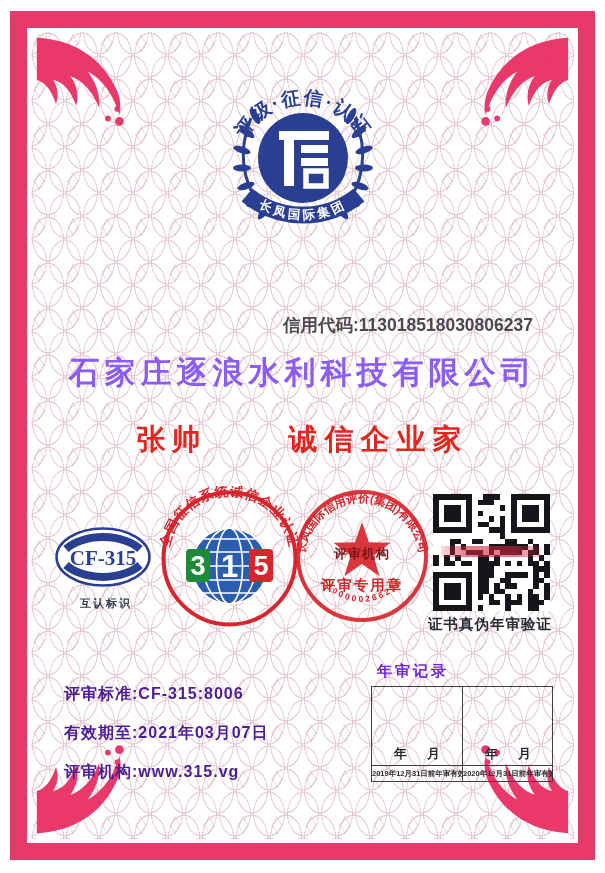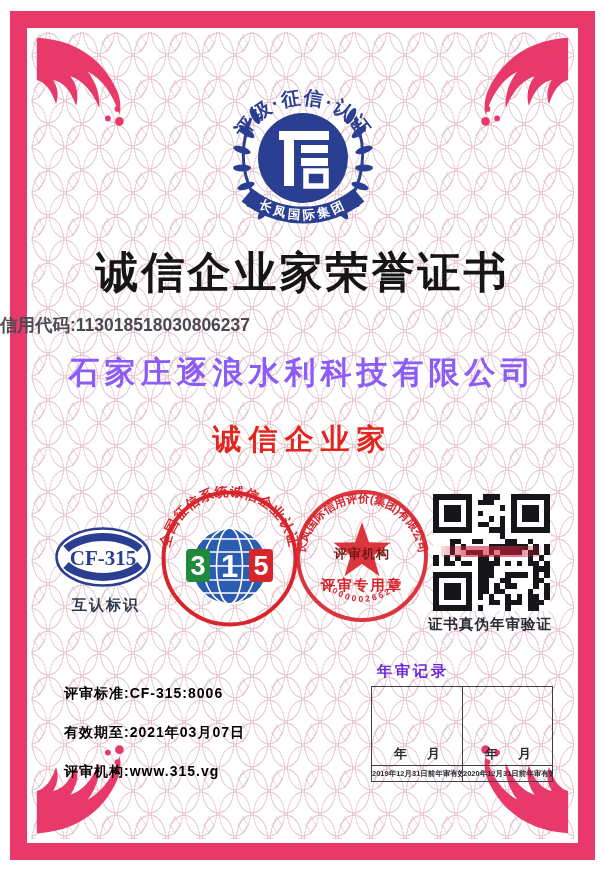"诚信企业家荣誉证书" div.abs { html: <div>诚信企业家荣誉证书</div> -> none }
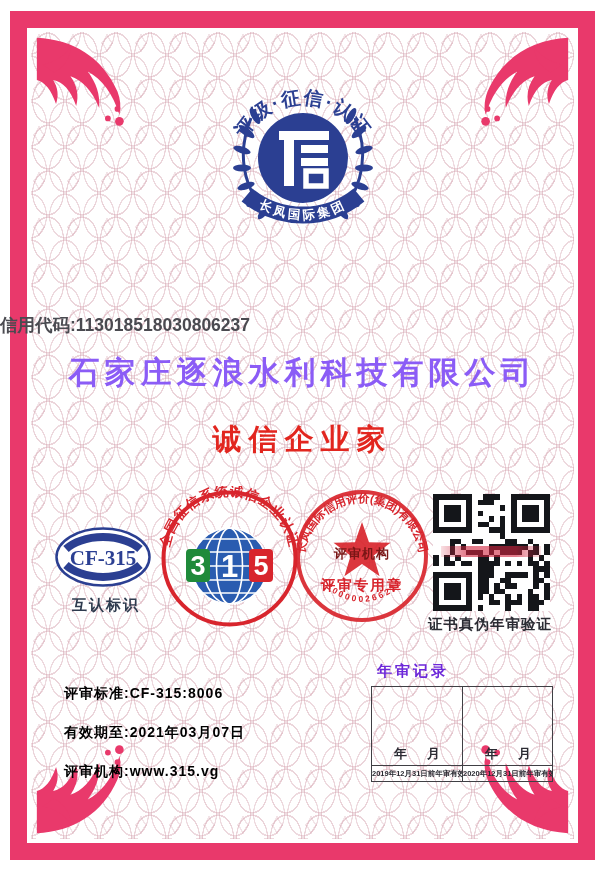"信用代码:113018518030806237" .credit { text-align: none -> right }
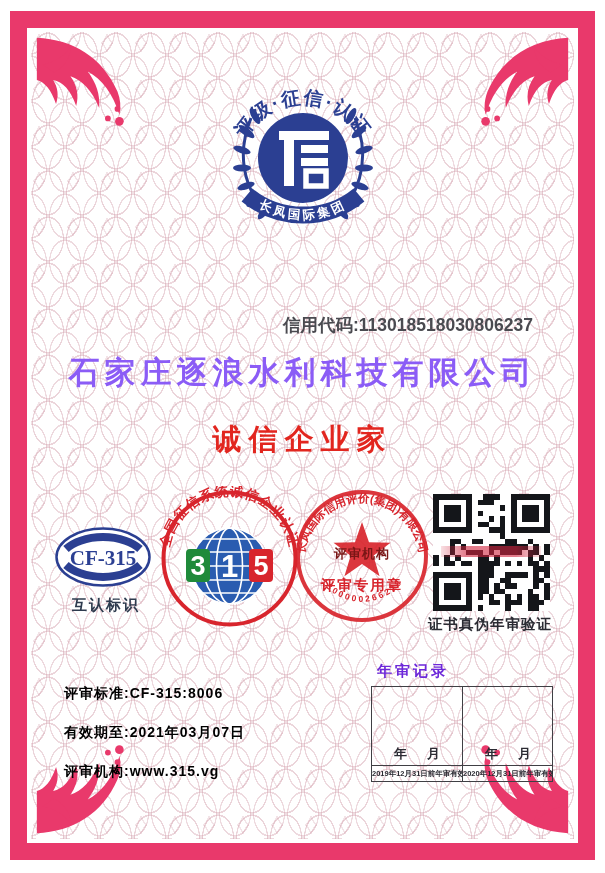"张帅" span.nm { html: none -> <span>张帅</span> }
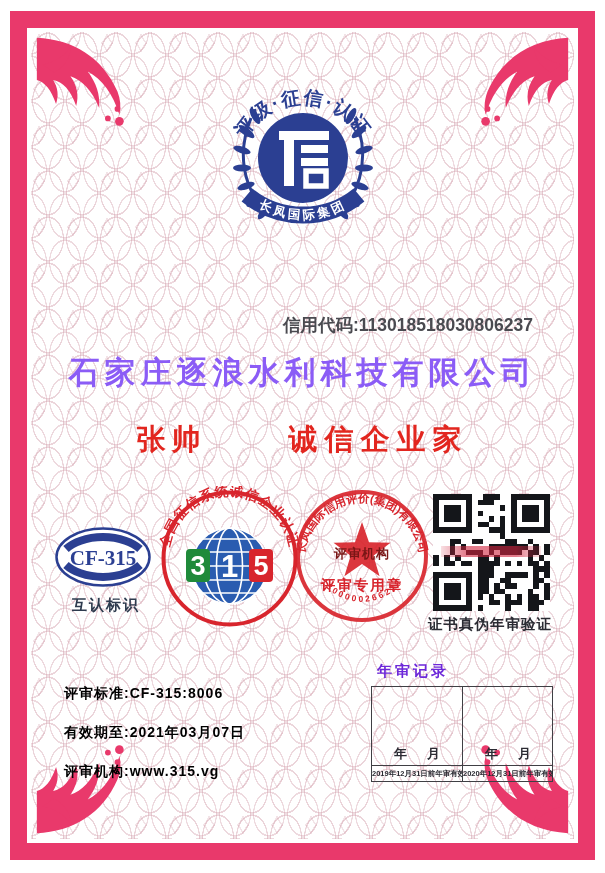"互认标识" .cfcaption { font-size: 15px -> 11px }
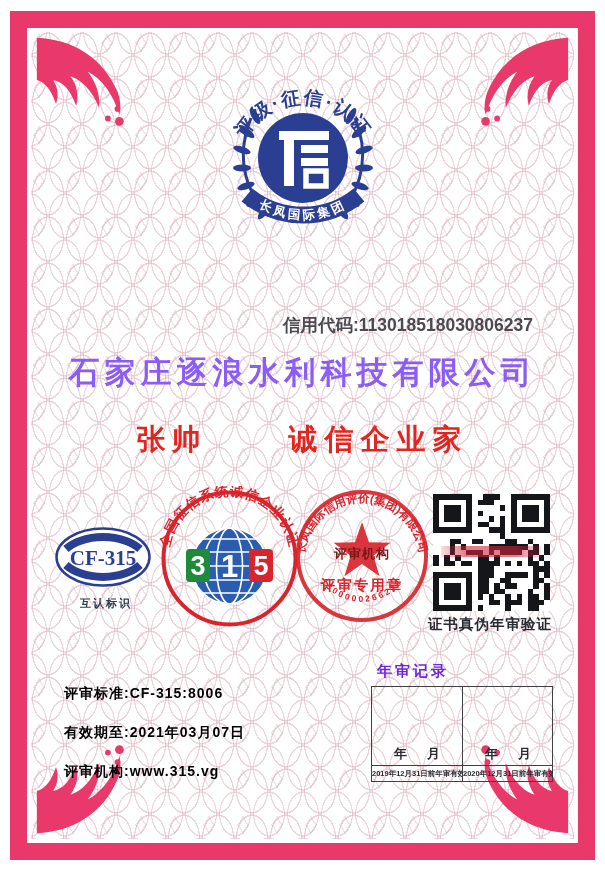"评审标准:CF-315:8006" .details { color: #000000 -> #4c1d95; font-size: 14px -> 16px }
